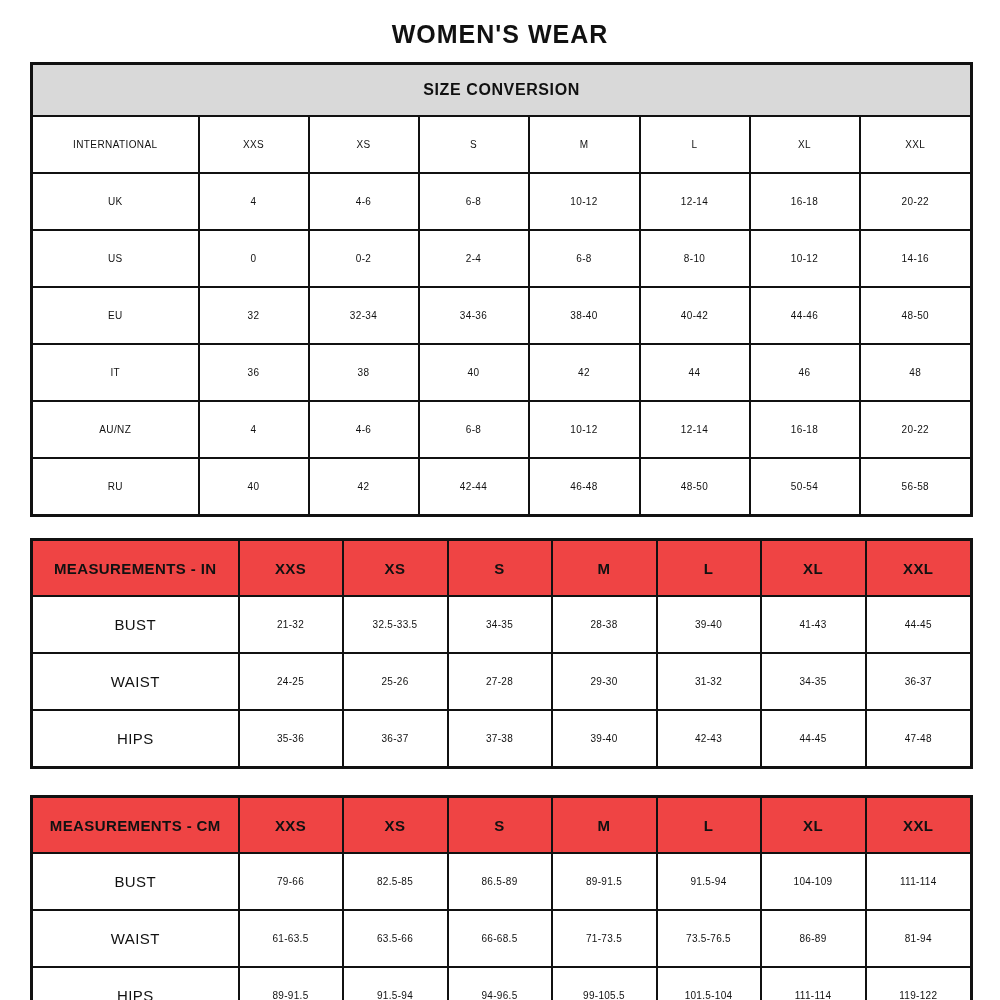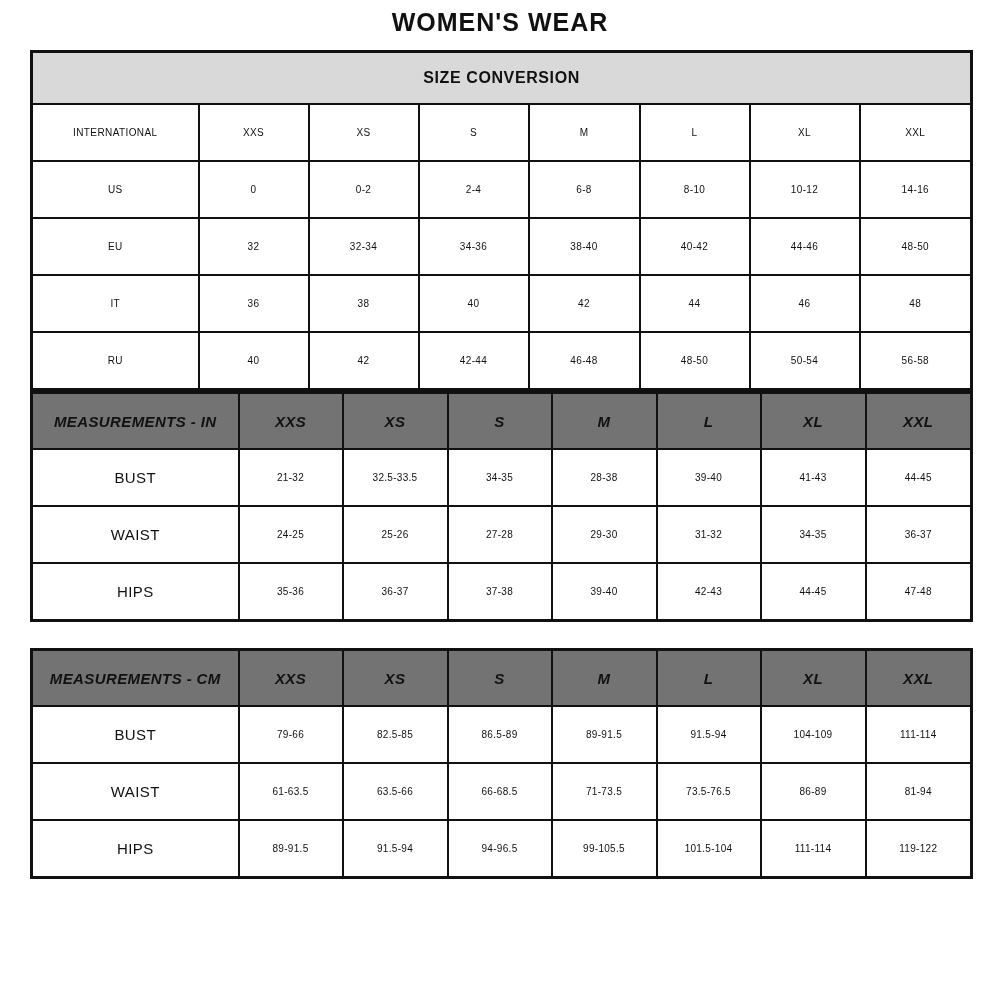"WOMEN'S WEAR" .page { padding: 0 30px 0 30px -> 12px 30px 0 30px }
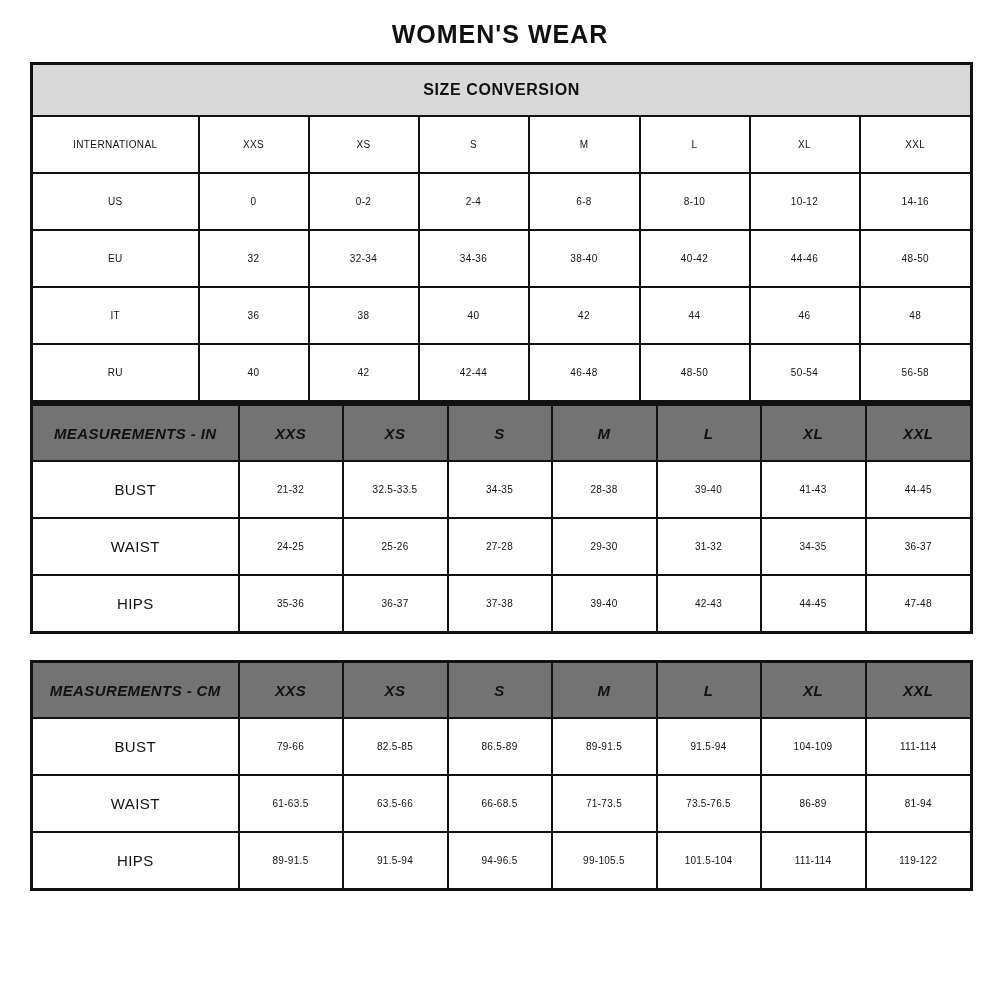"SIZE CONVERSION" table.sheet { margin-bottom: 0 -> 21px }
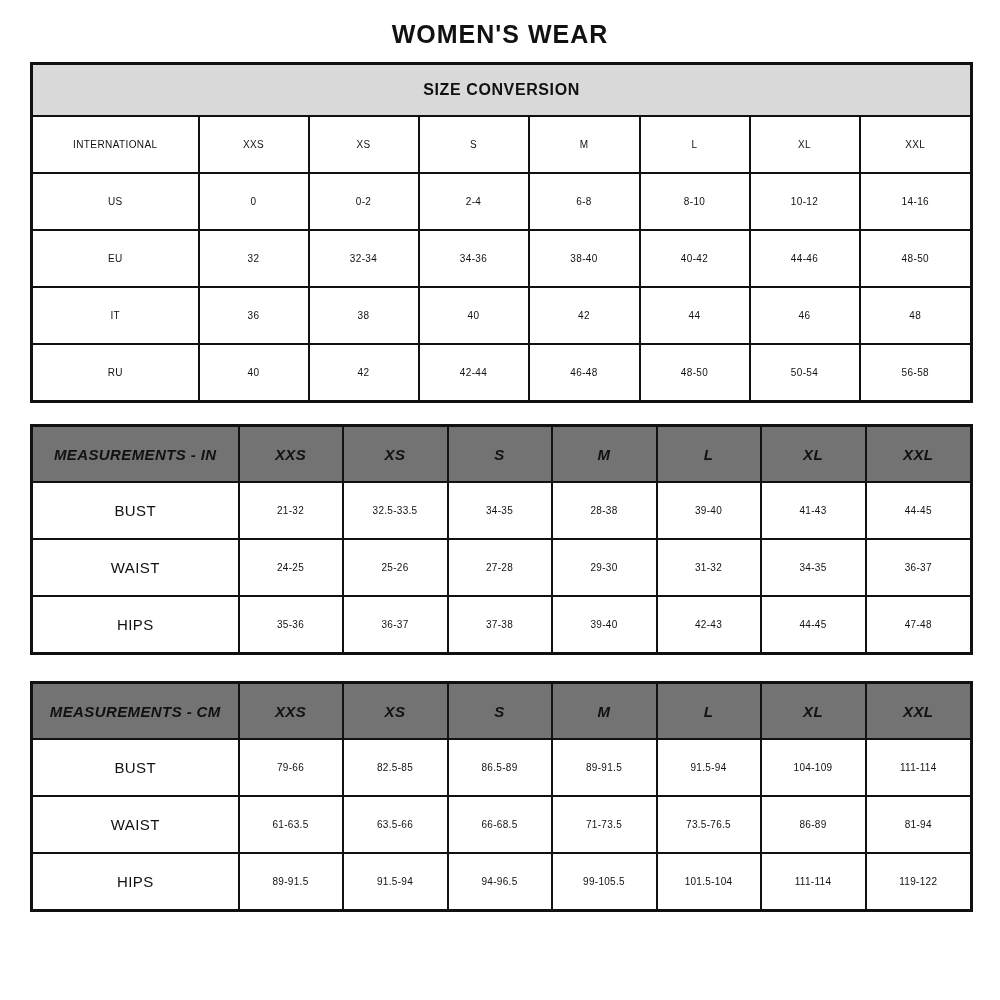"UK" tr { html: none -> <tr> <td>UK</td> <td>4</td> <td>4-6</td> <td>6-8</td> <td>10-12</td> <td>12-14</td> <td>16-18</td> <td>20-22</td> </tr> }
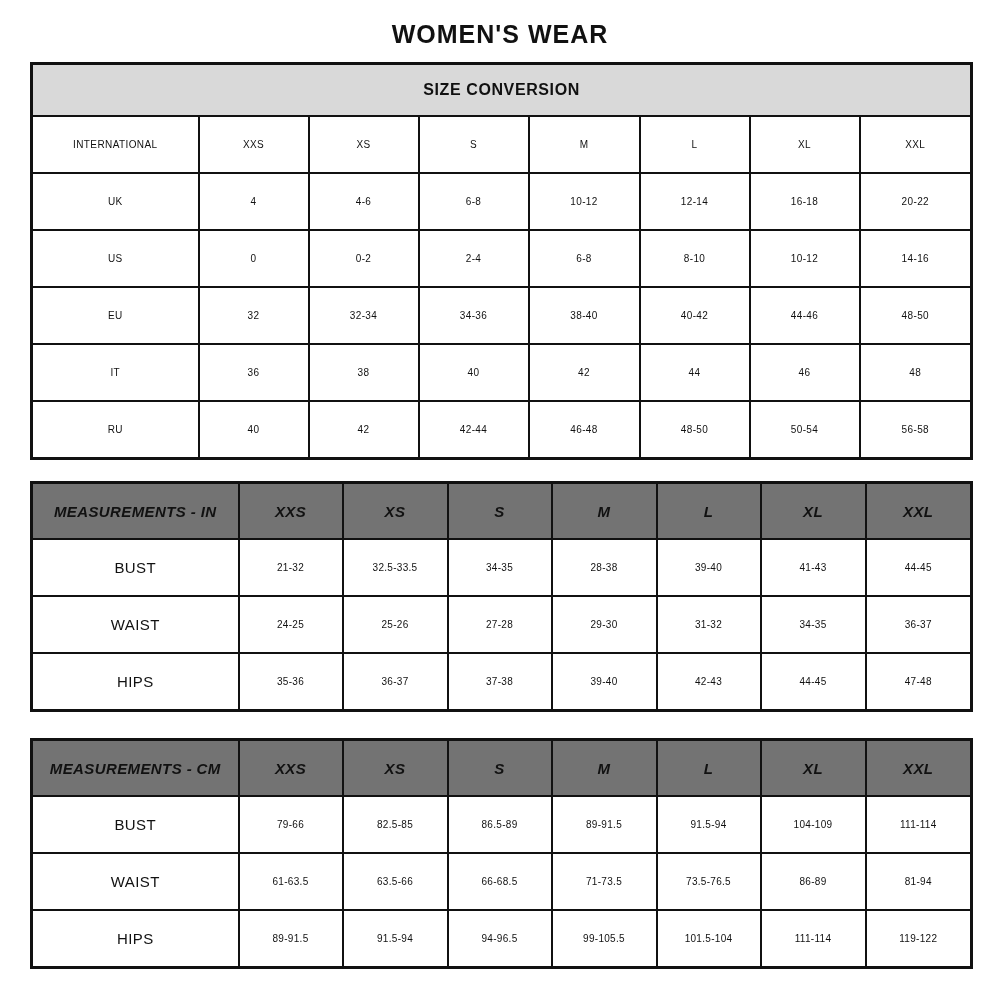"AU/NZ" tr { html: none -> <tr> <td>AU/NZ</td> <td>4</td> <td>4-6</td> <td>6-8</td> <td>10-12</td> <td>12-14</td> <td>16-18</td> <td>20-22</td> </tr> }
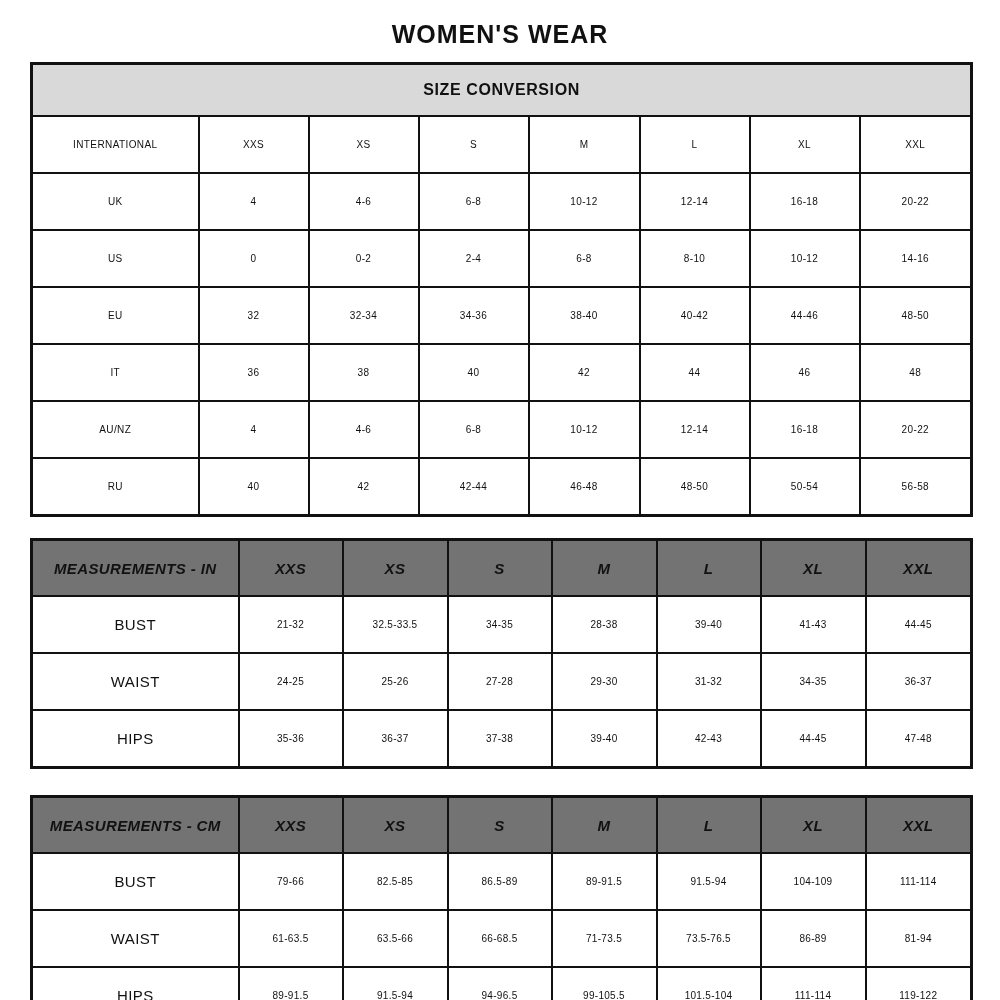"MEASUREMENTS - IN" .meas th { background: #737373 -> #ef4444; font-style: italic -> none }
